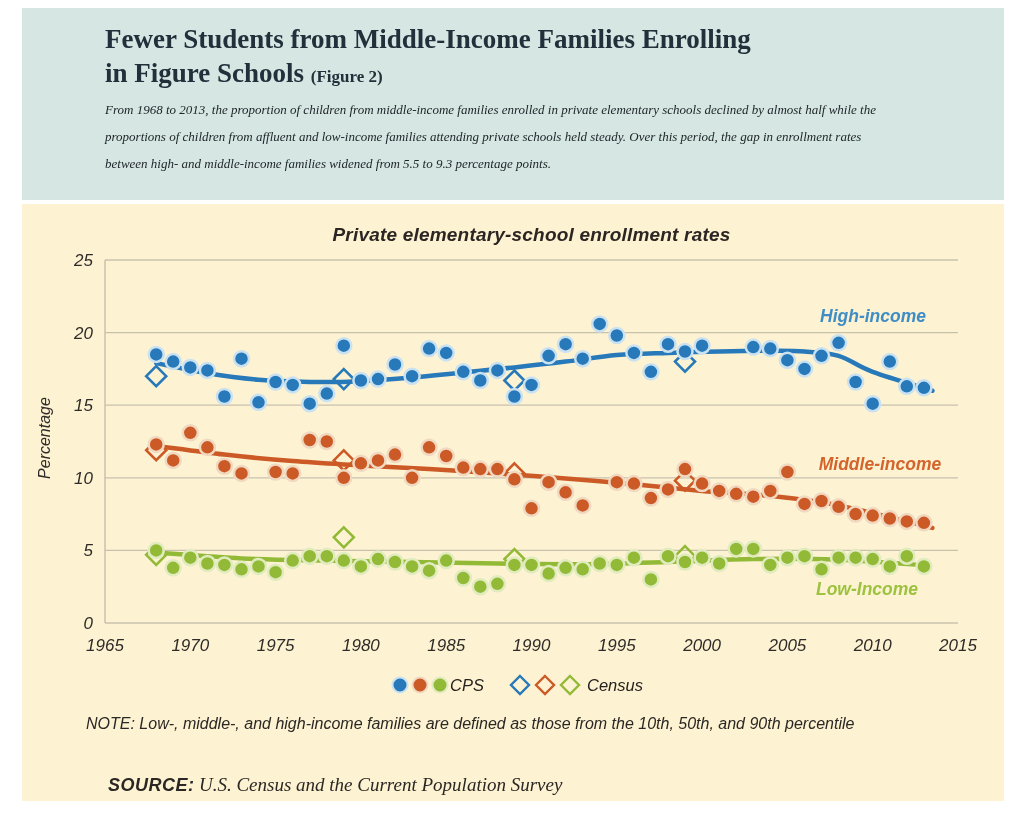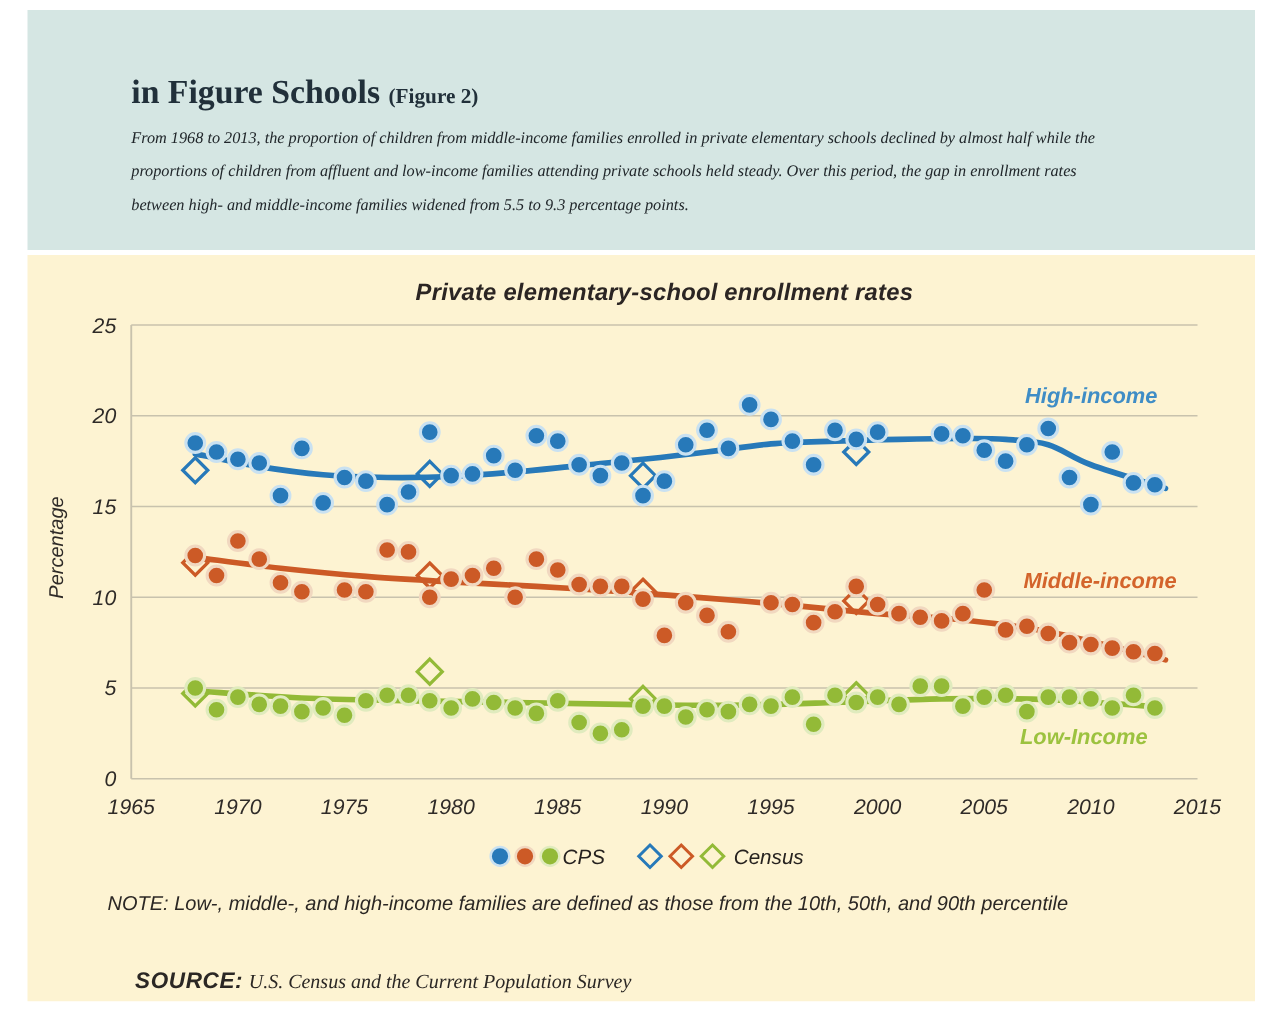"Fewer Students from Middle-Income" span { html: none -> <span>Fewer Students from Middle-Income Families Enrolling</span> }
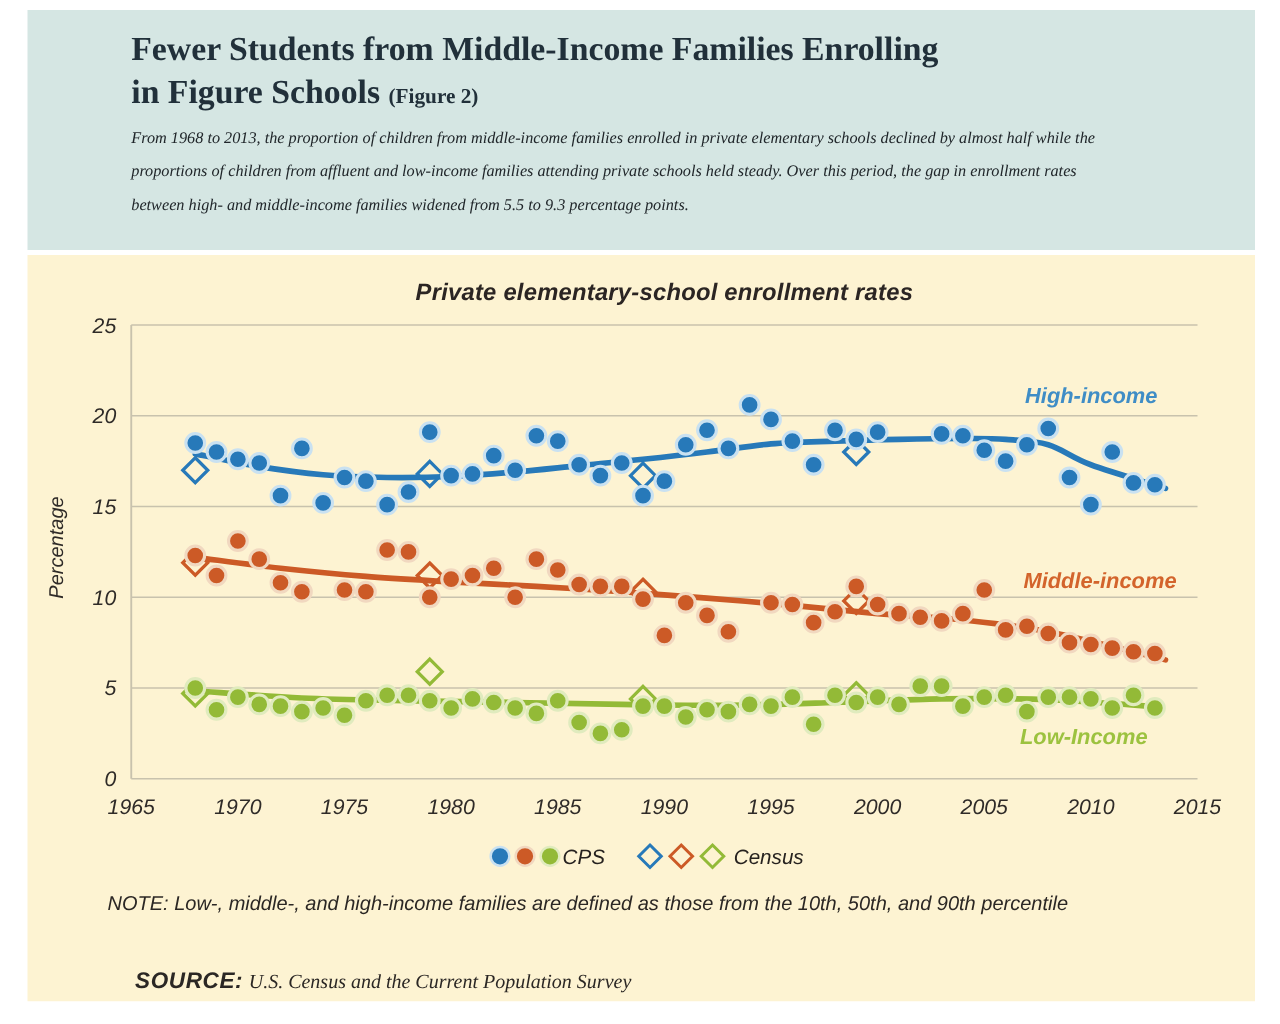"U.S. Census and the Current" .src-text { font-size: 16px -> 19px }
